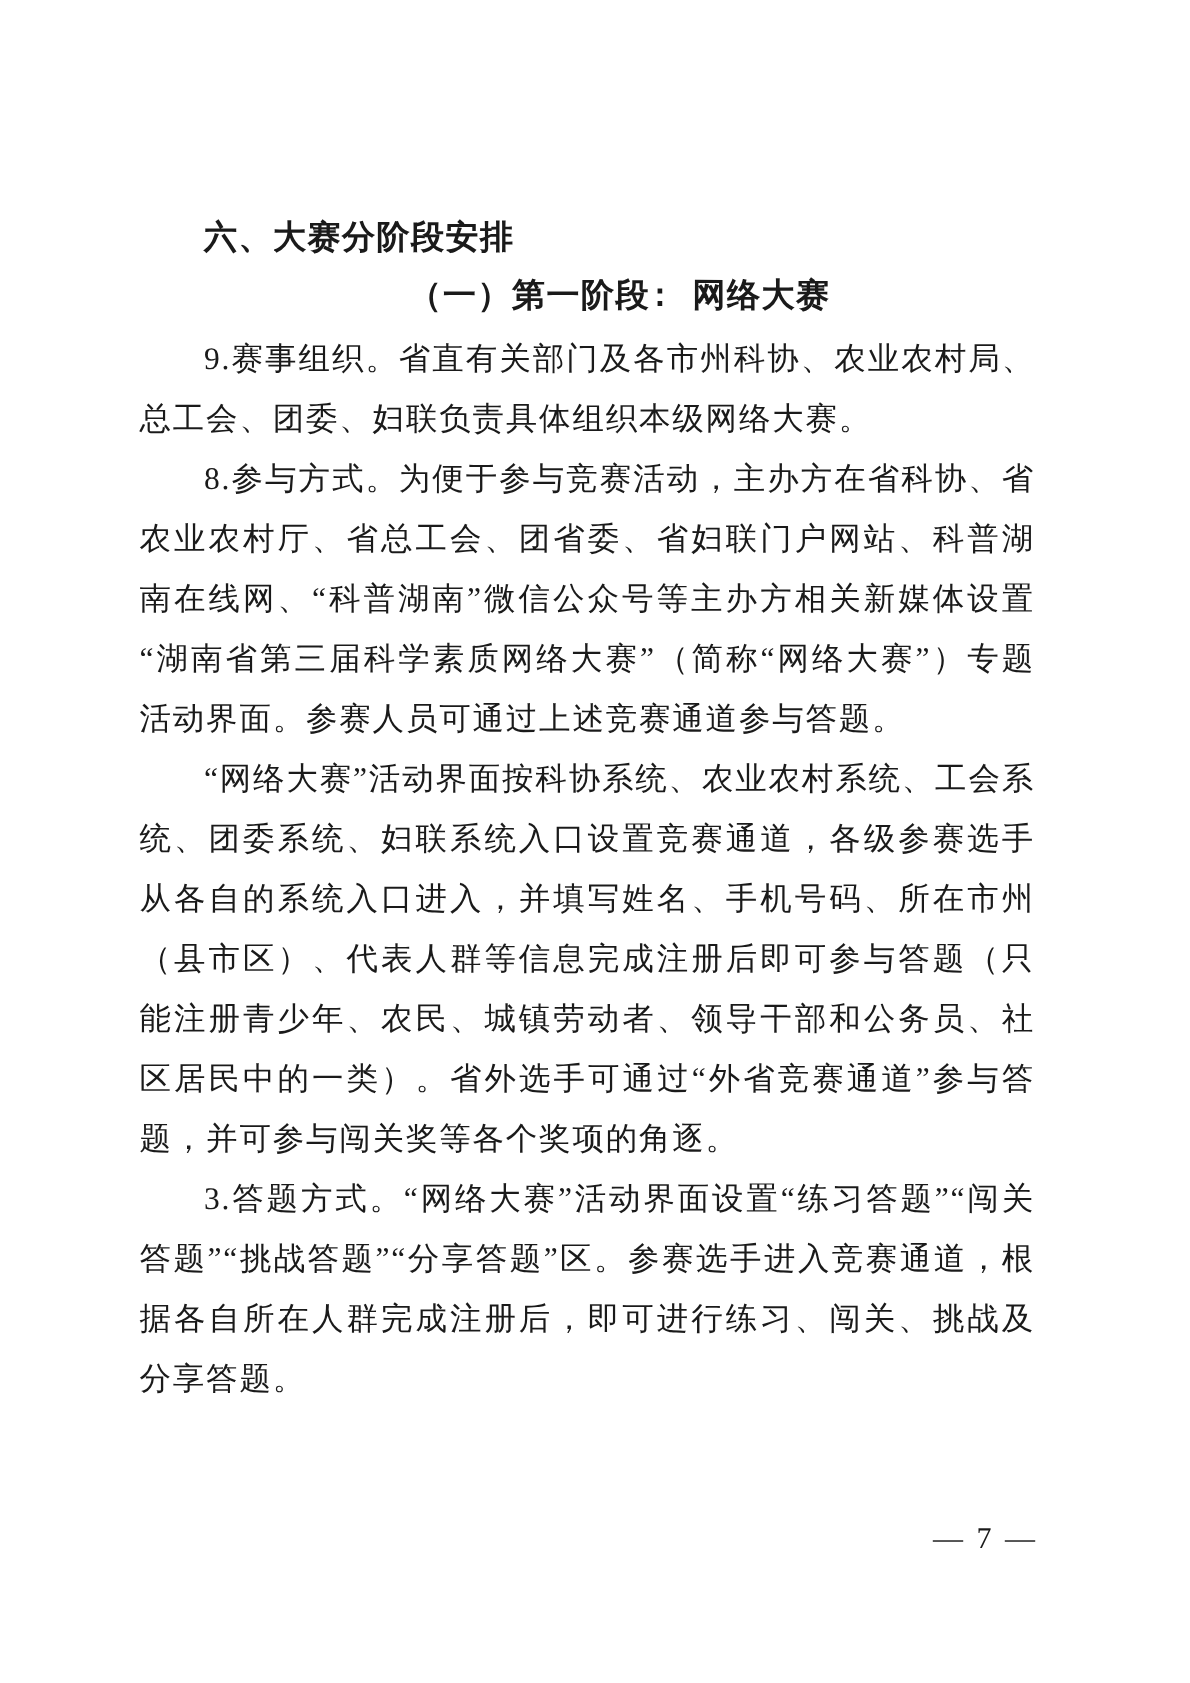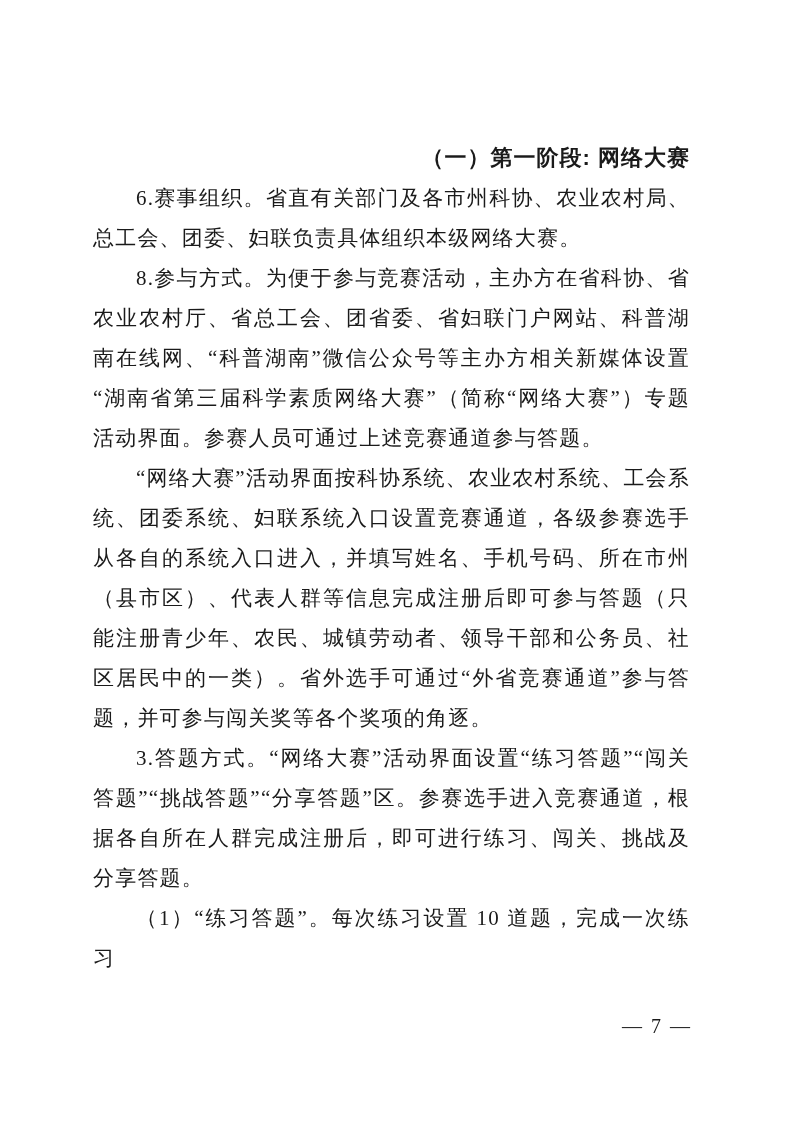"六、大赛分阶段安排" div.h1 { html: none -> <div>六、大赛分阶段安排</div> }
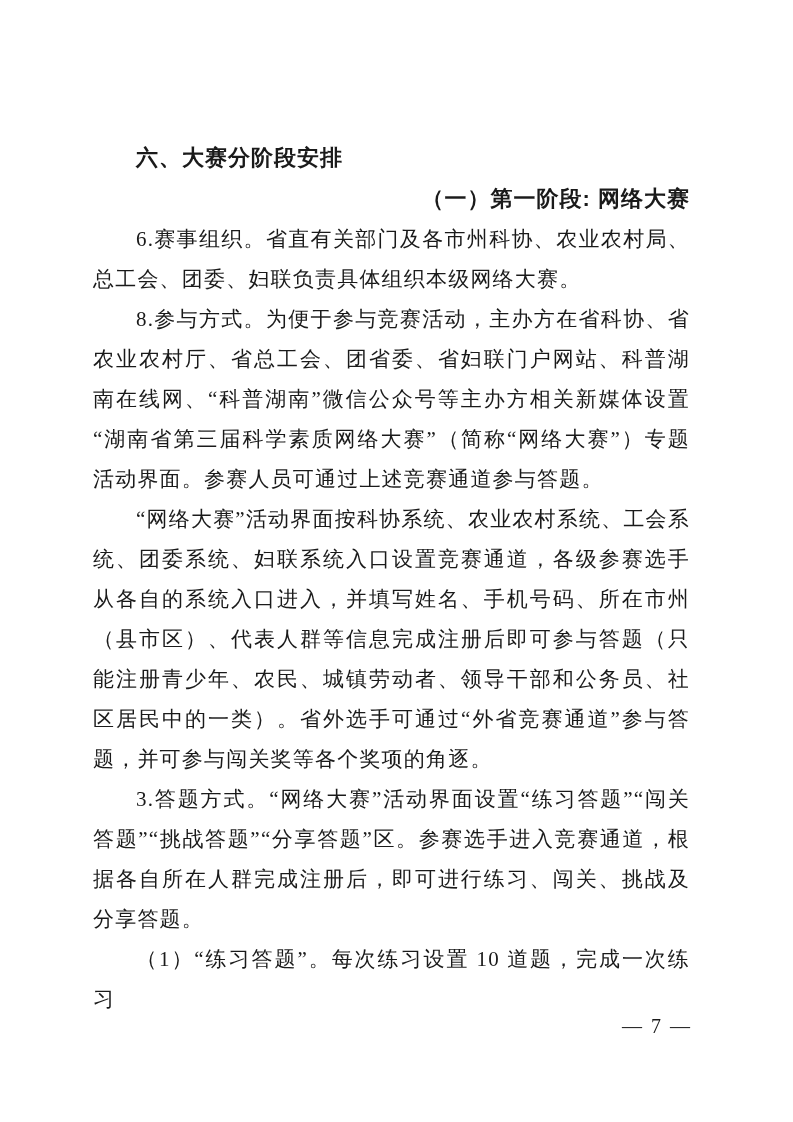"（一）第一阶段: 网络大赛" .h2 { font-family: Liberation Sans, sans-serif -> Liberation Mono, monospace; text-align: right -> center }
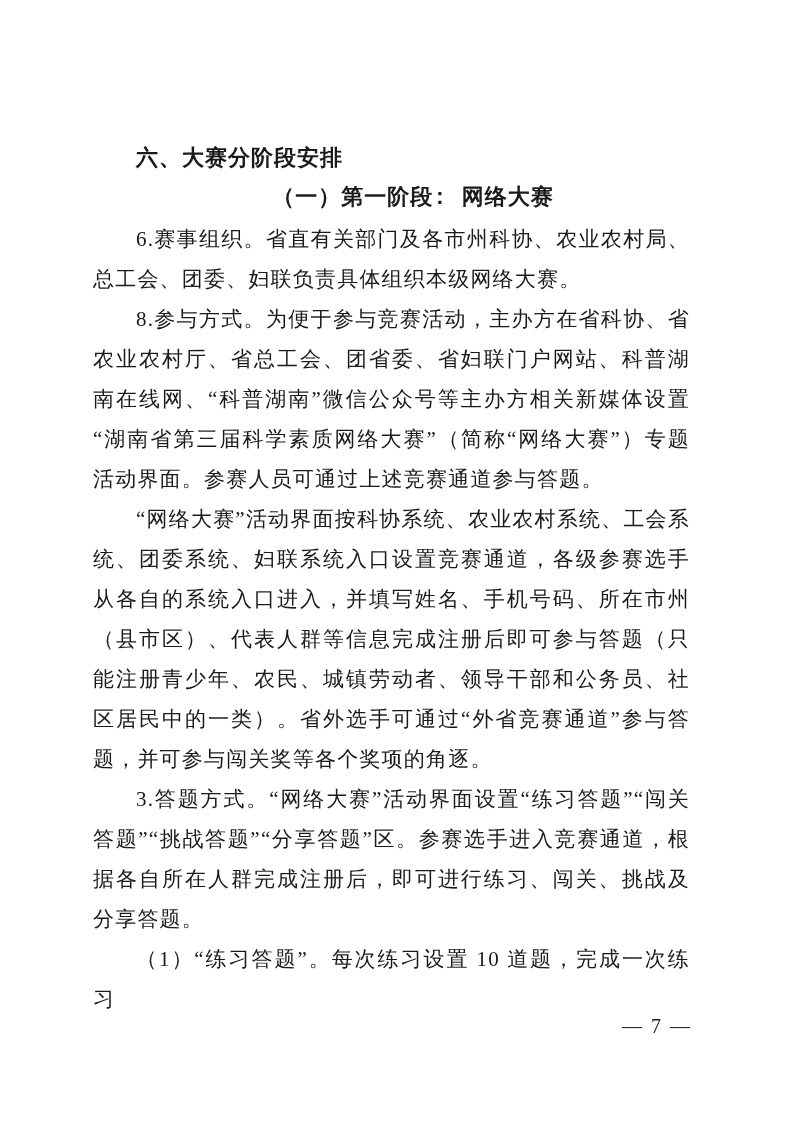"6.赛事组织。省直有关部门及各市州科协、农业农村局、总工会、团委、妇联负责具体组" p.para { text: 6 -> 9 }
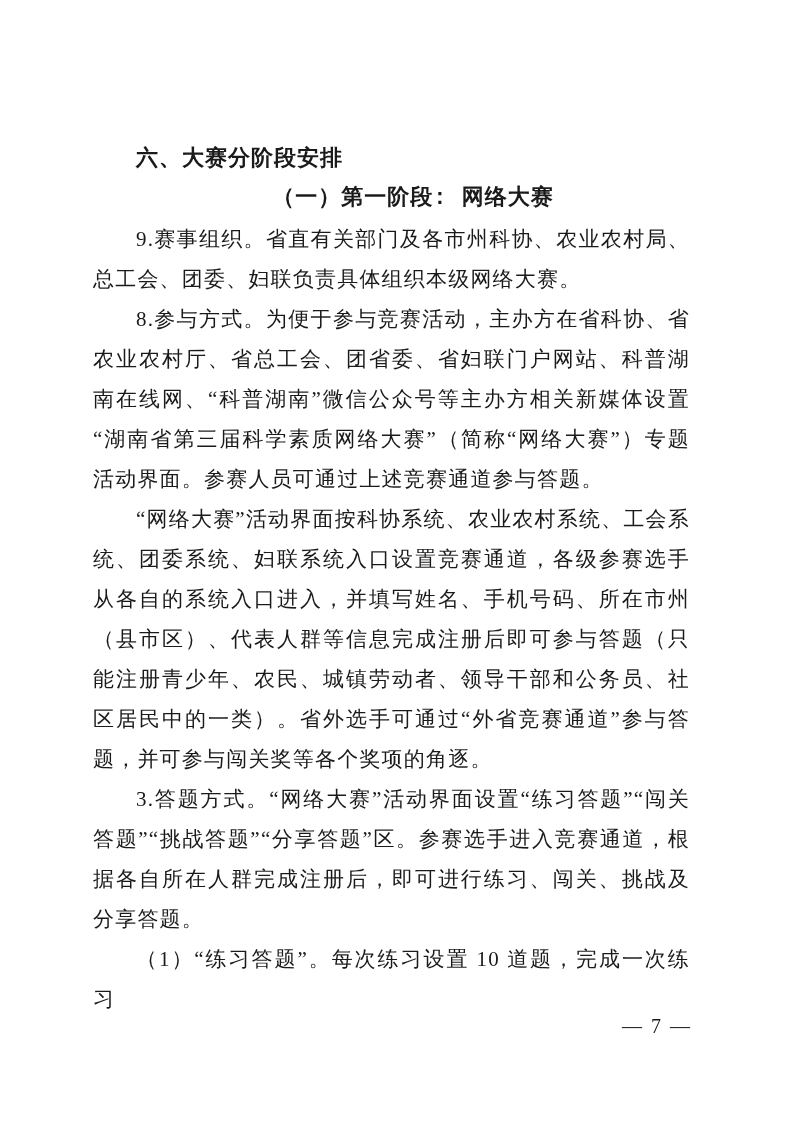"（1）“练习答题”。每次练习设置 10 道题，完成一次练习" p.para { html: <p>（1）“练习答题”。每次练习设置 10 道题，完成一次练习</p> -> none }
